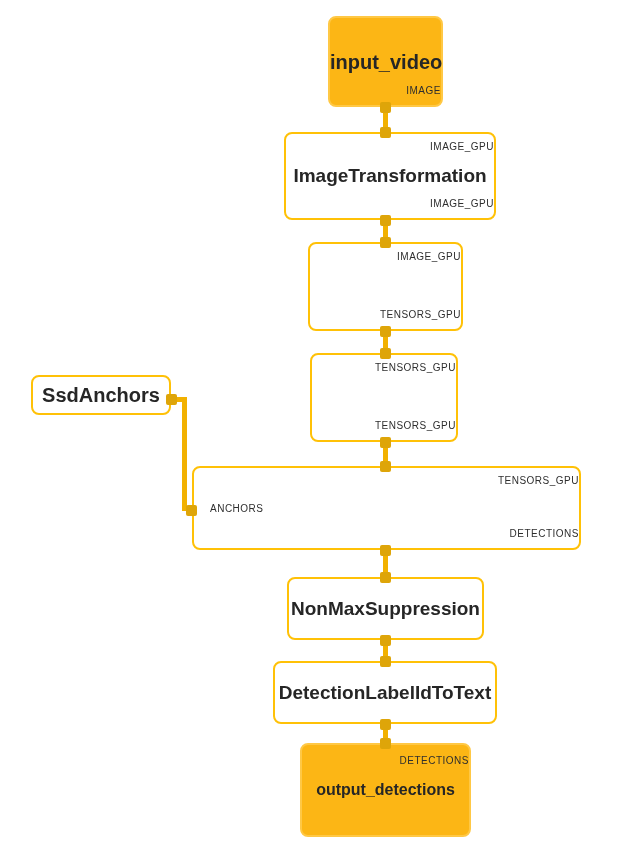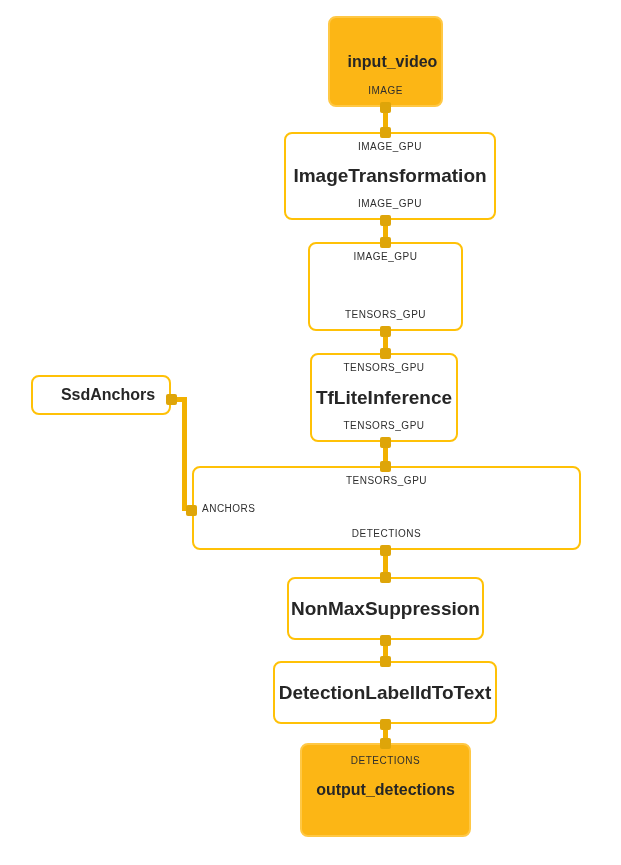"input_video" .t17 { font-size: 16px -> 20px; padding-left: 14px -> none }
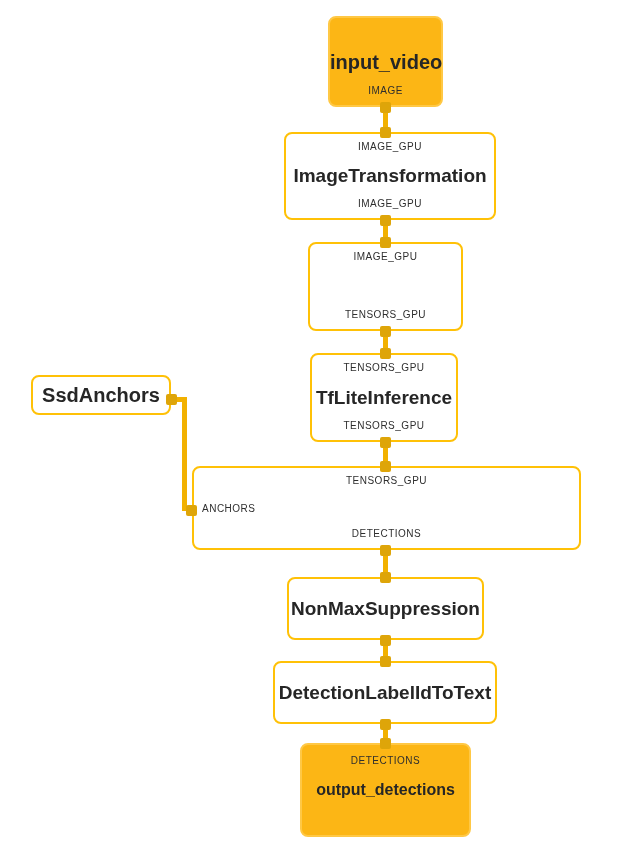"IMAGE" .port-label { text-align: center -> right }
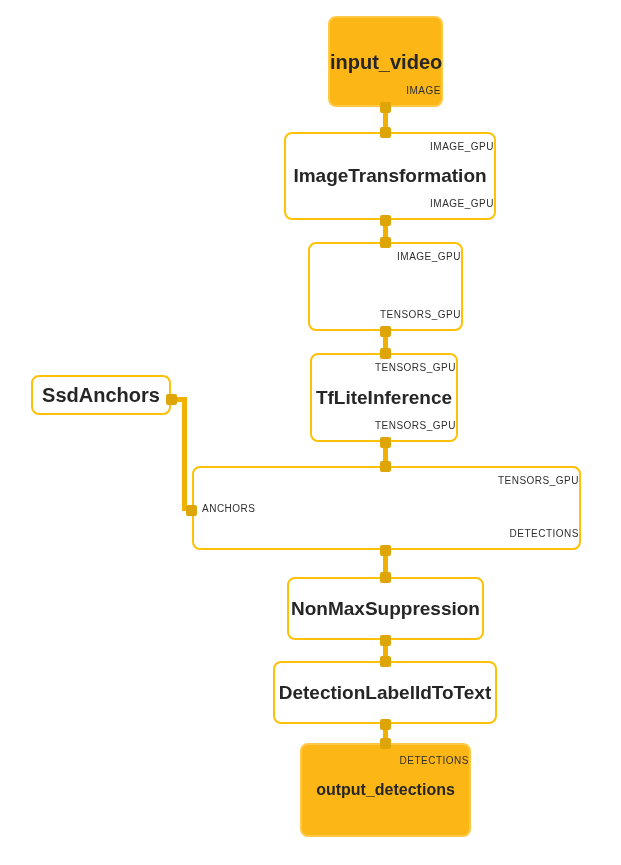"TfLiteInference" div.node-title { html: <div>TfLiteInference</div> -> none }
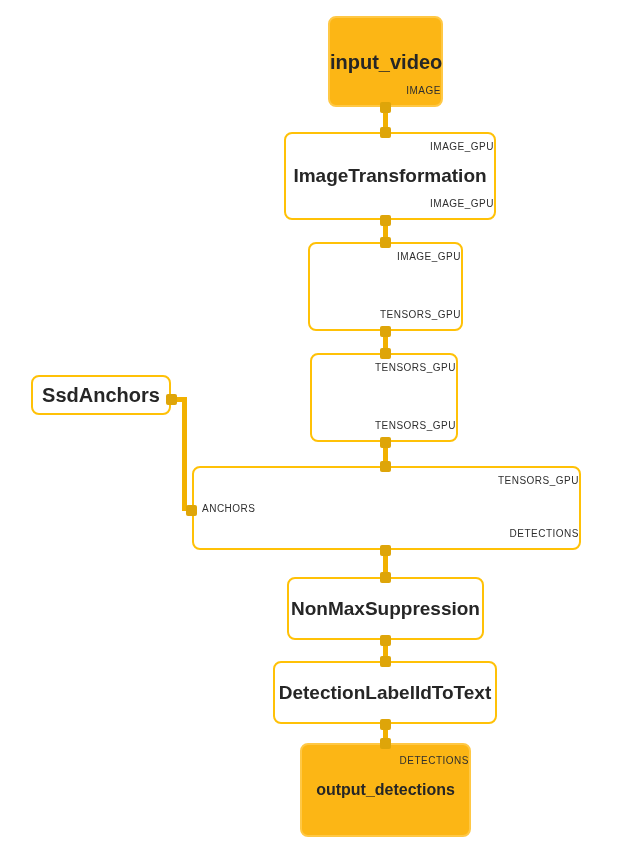"ANCHORS" .port-label.side { left: 8px -> 16px }
